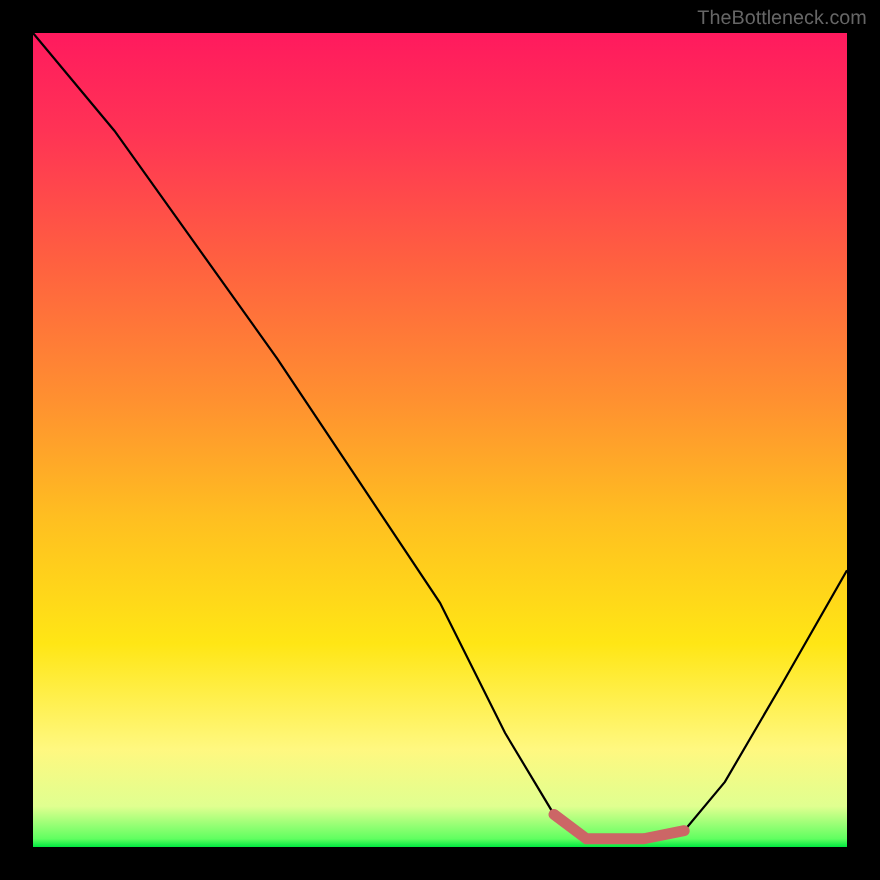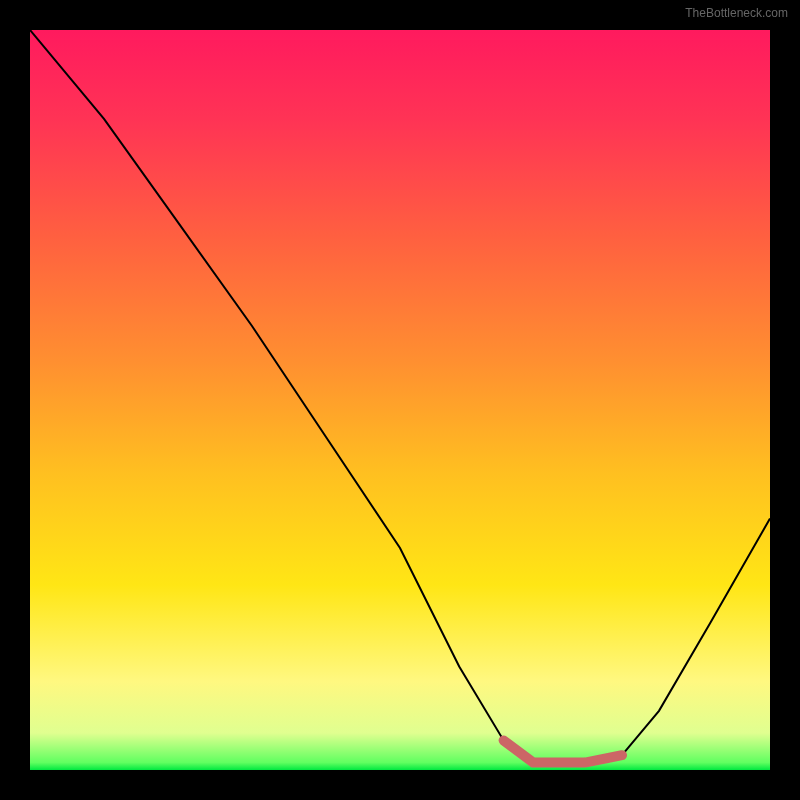"TheBottleneck.com" .watermark { font-size: 12px -> 18px }
